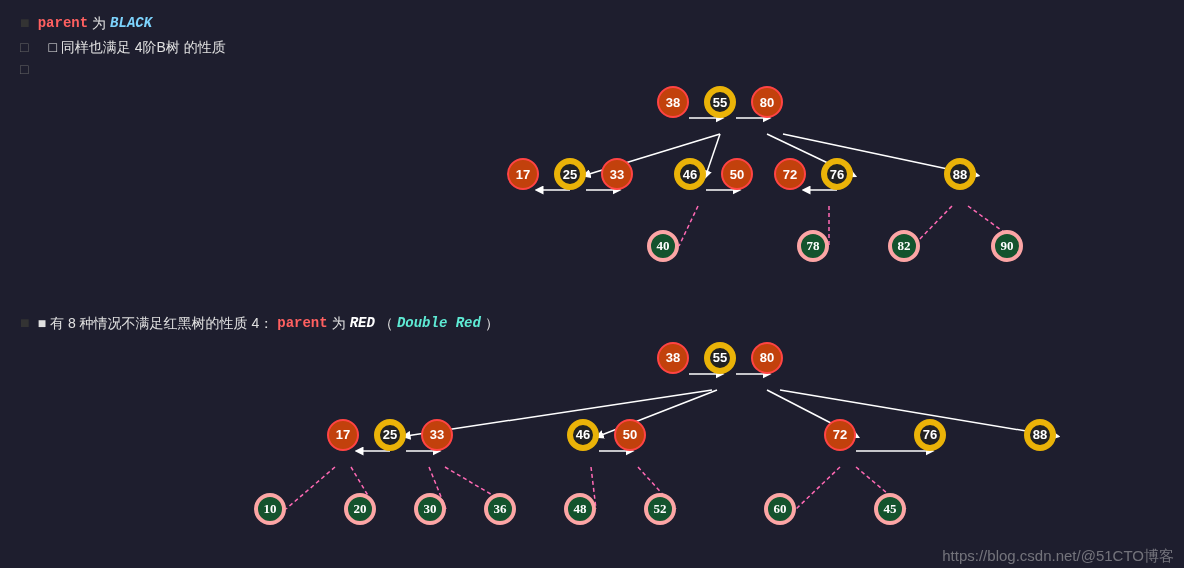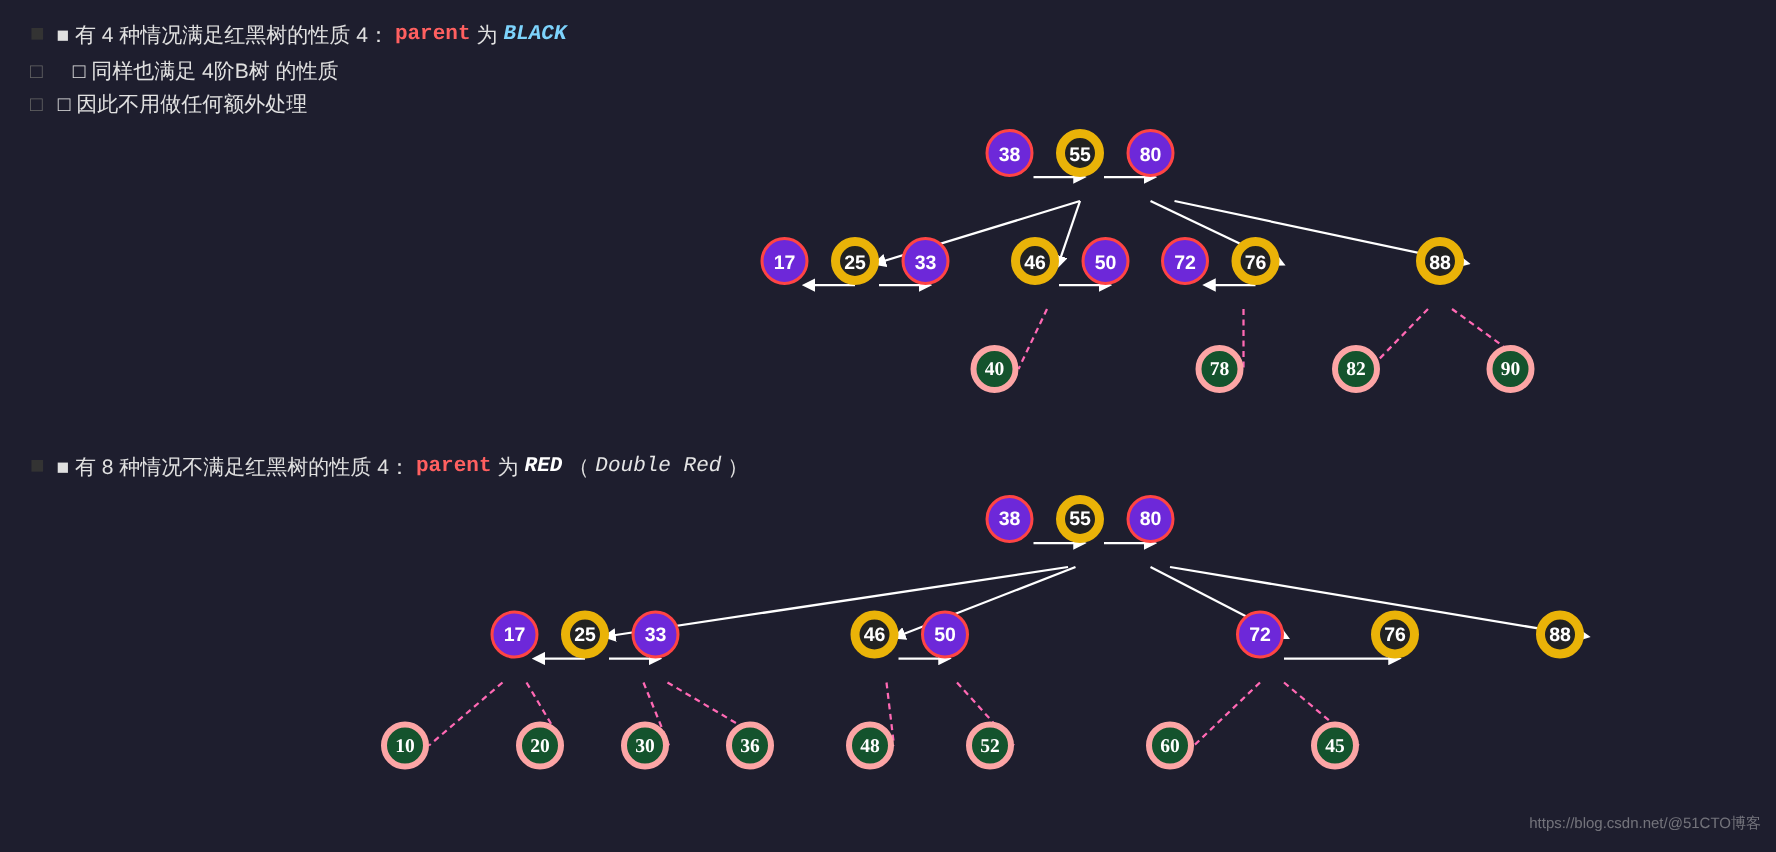"■ 有 4 种情况满足红黑树的性质 4：" span { html: <span>■ 有 4 种情况满足红黑树的性质 4：</span> -> none }
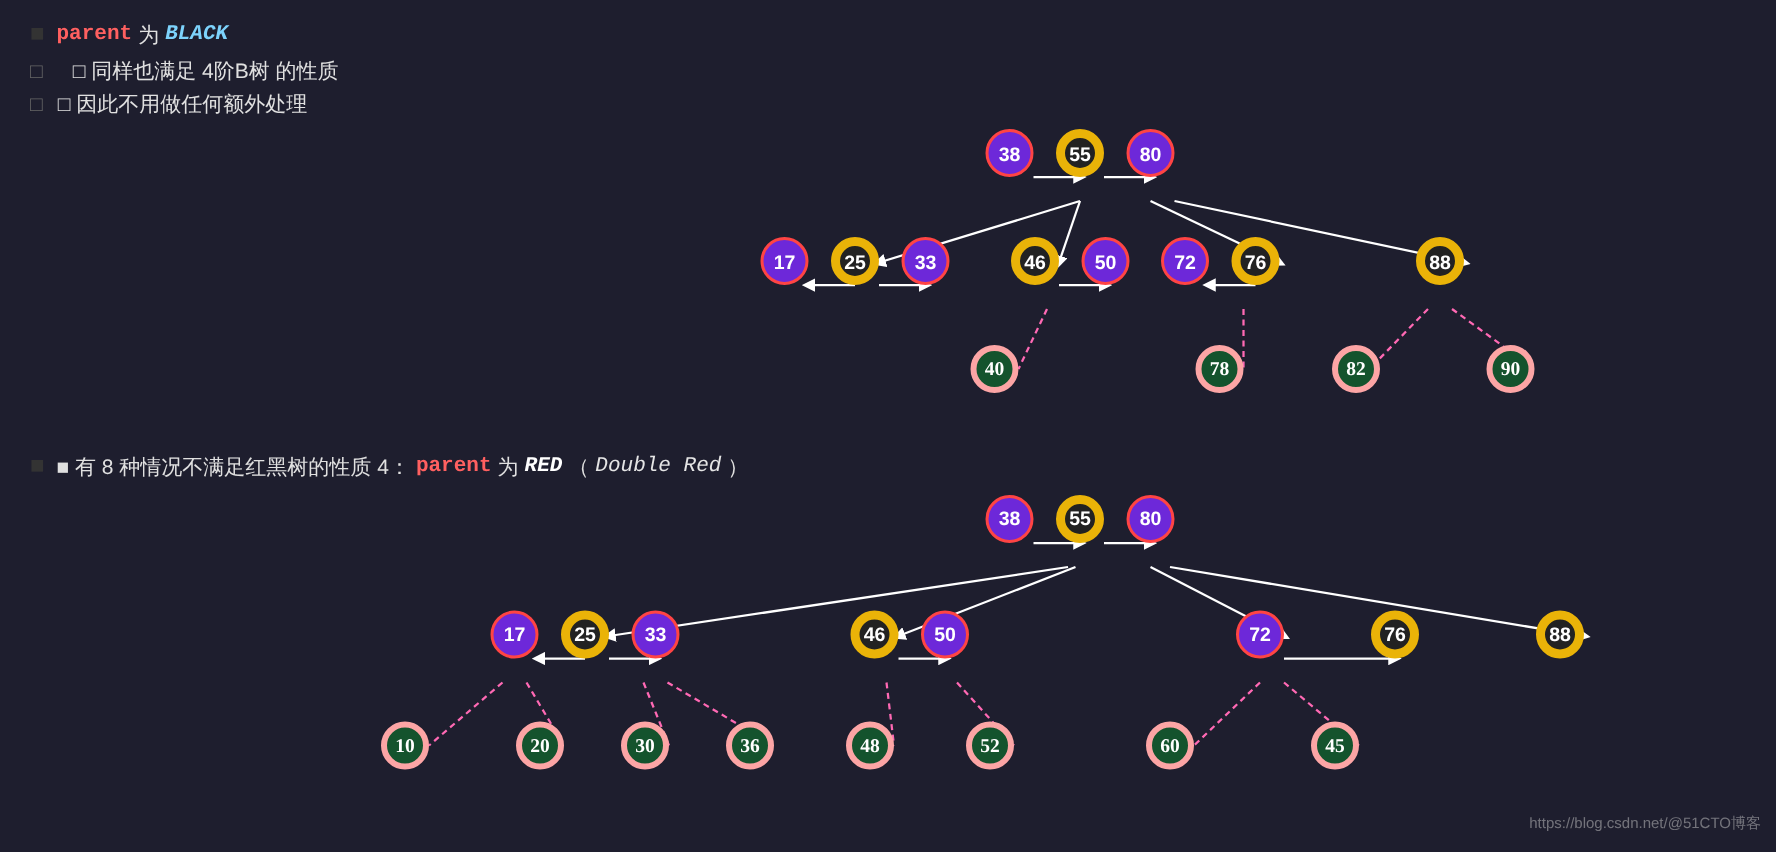"□ 因此不用做任何额外处理" span { html: <span>□ 因此不用做任何额外处理</span> -> none }
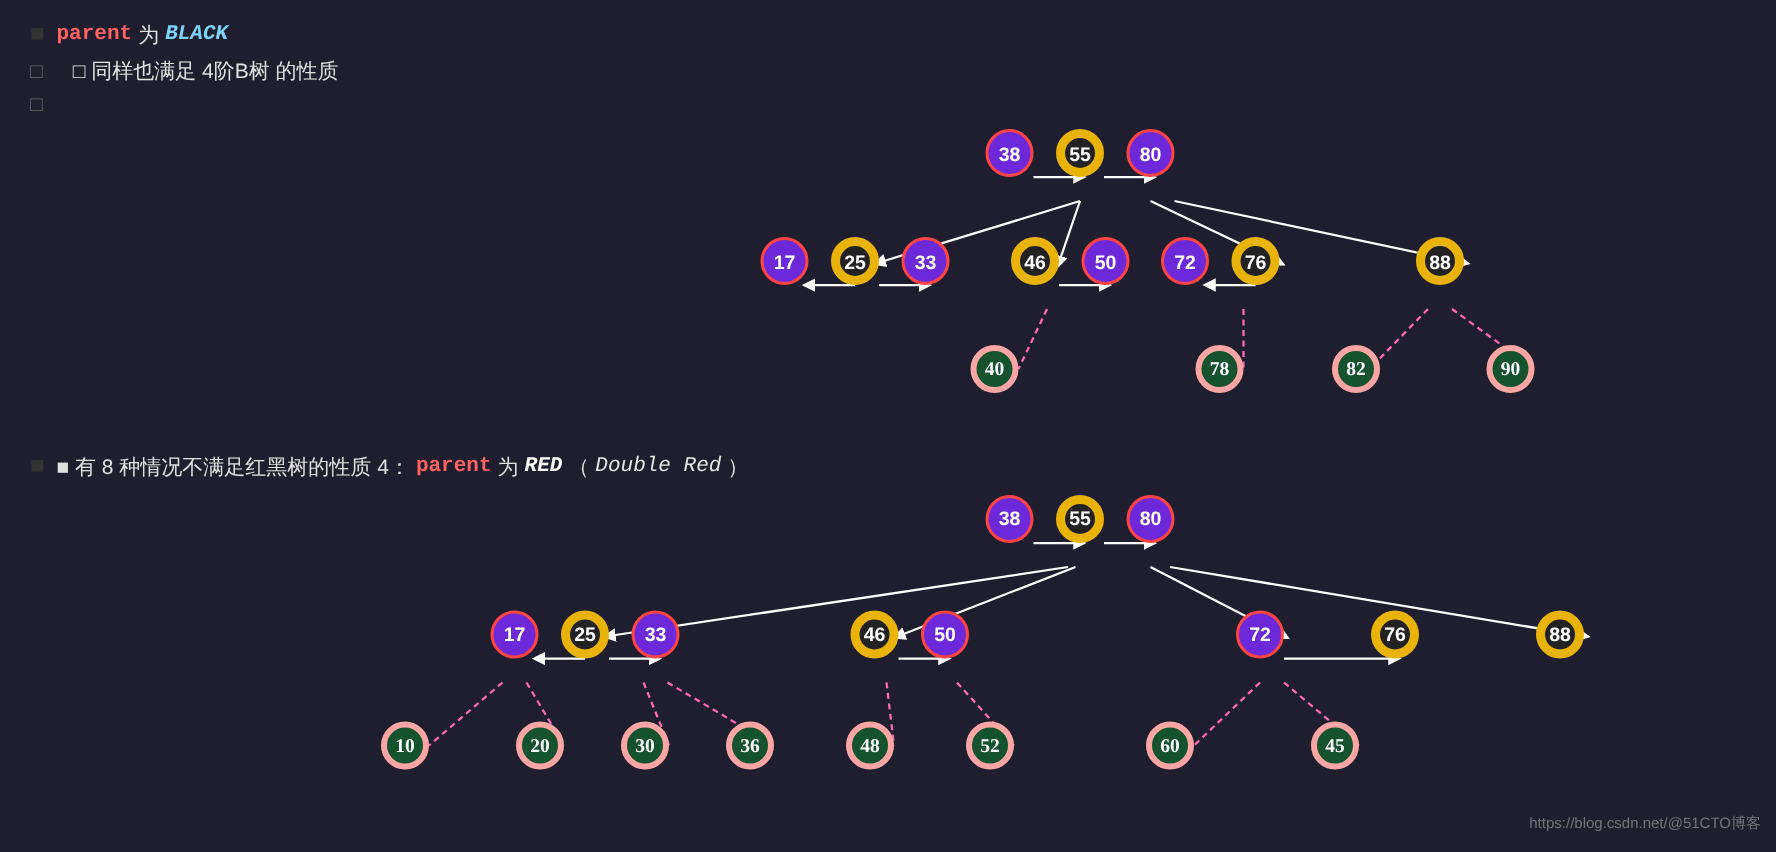"38" .node.red { background: #6d28d9 -> #c2410c }
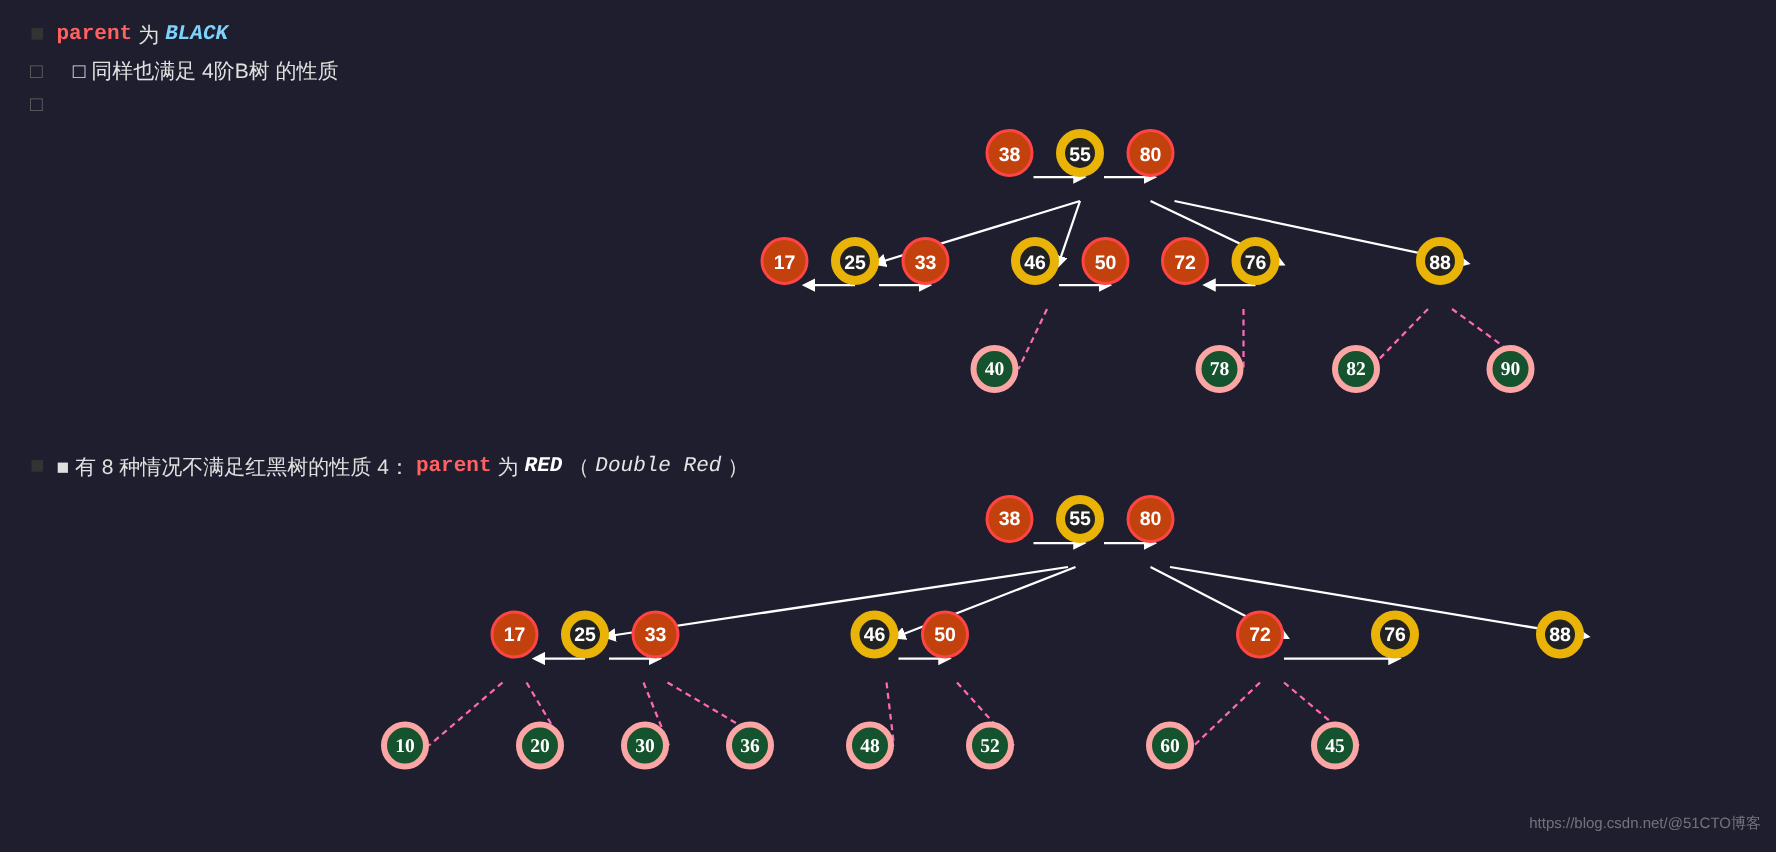"■ 有 8 种情况不满足红黑树的性质 4：" div.section { margin-top: 4px -> 16px }
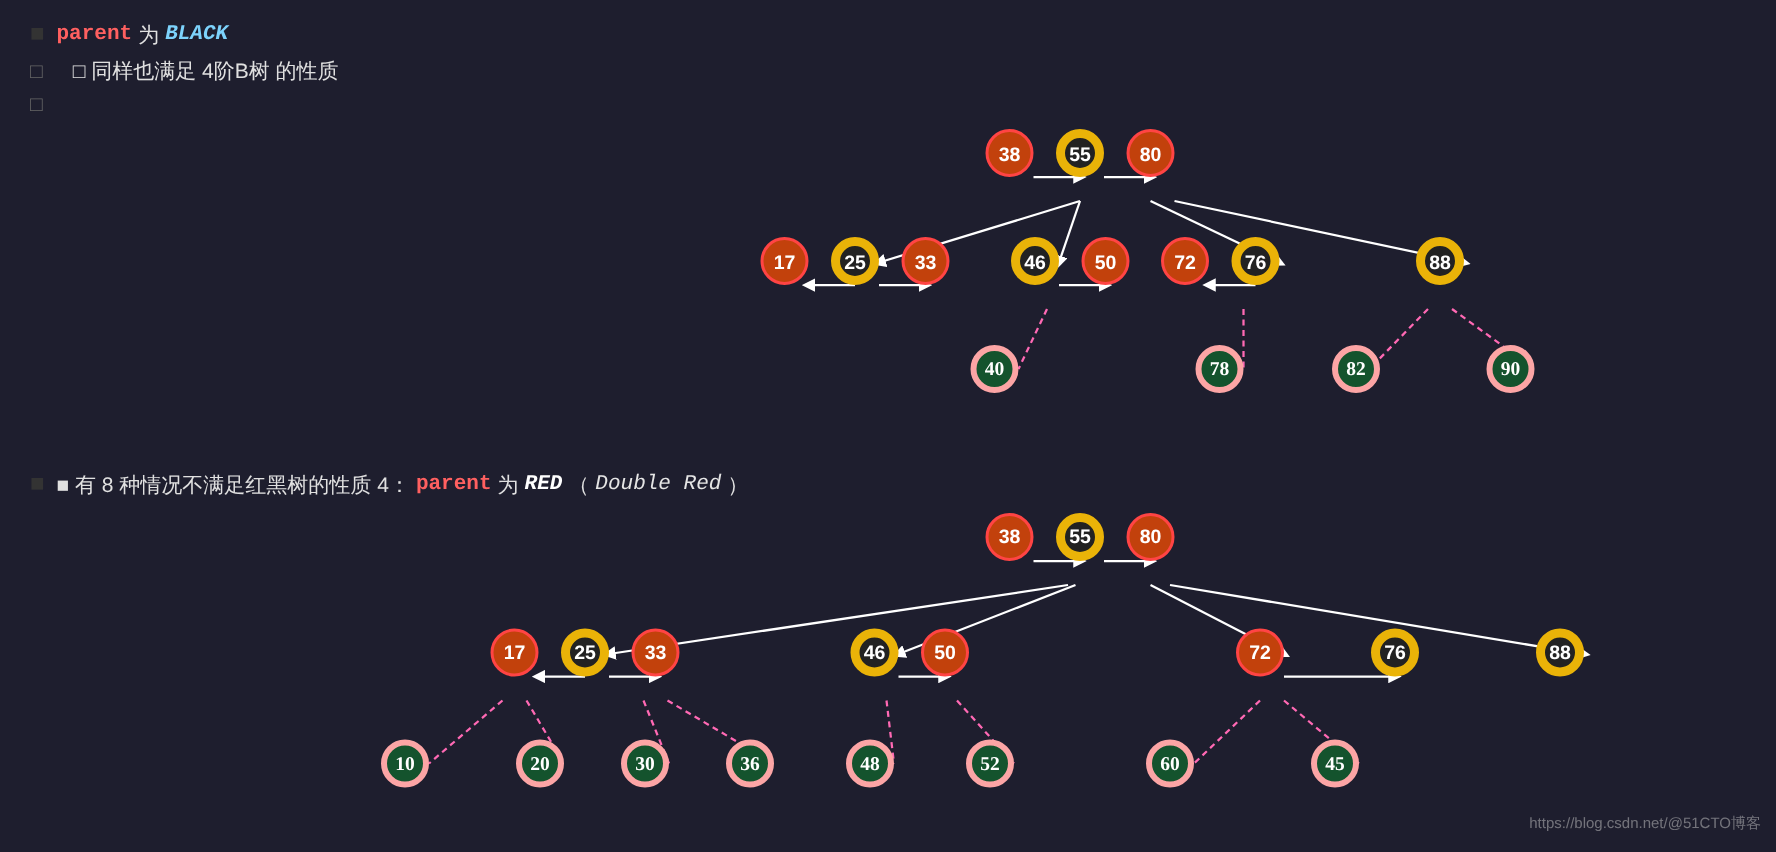"Double Red" .double-red { color: #e5e5e5 -> #5eead4; font-weight: normal -> bold }
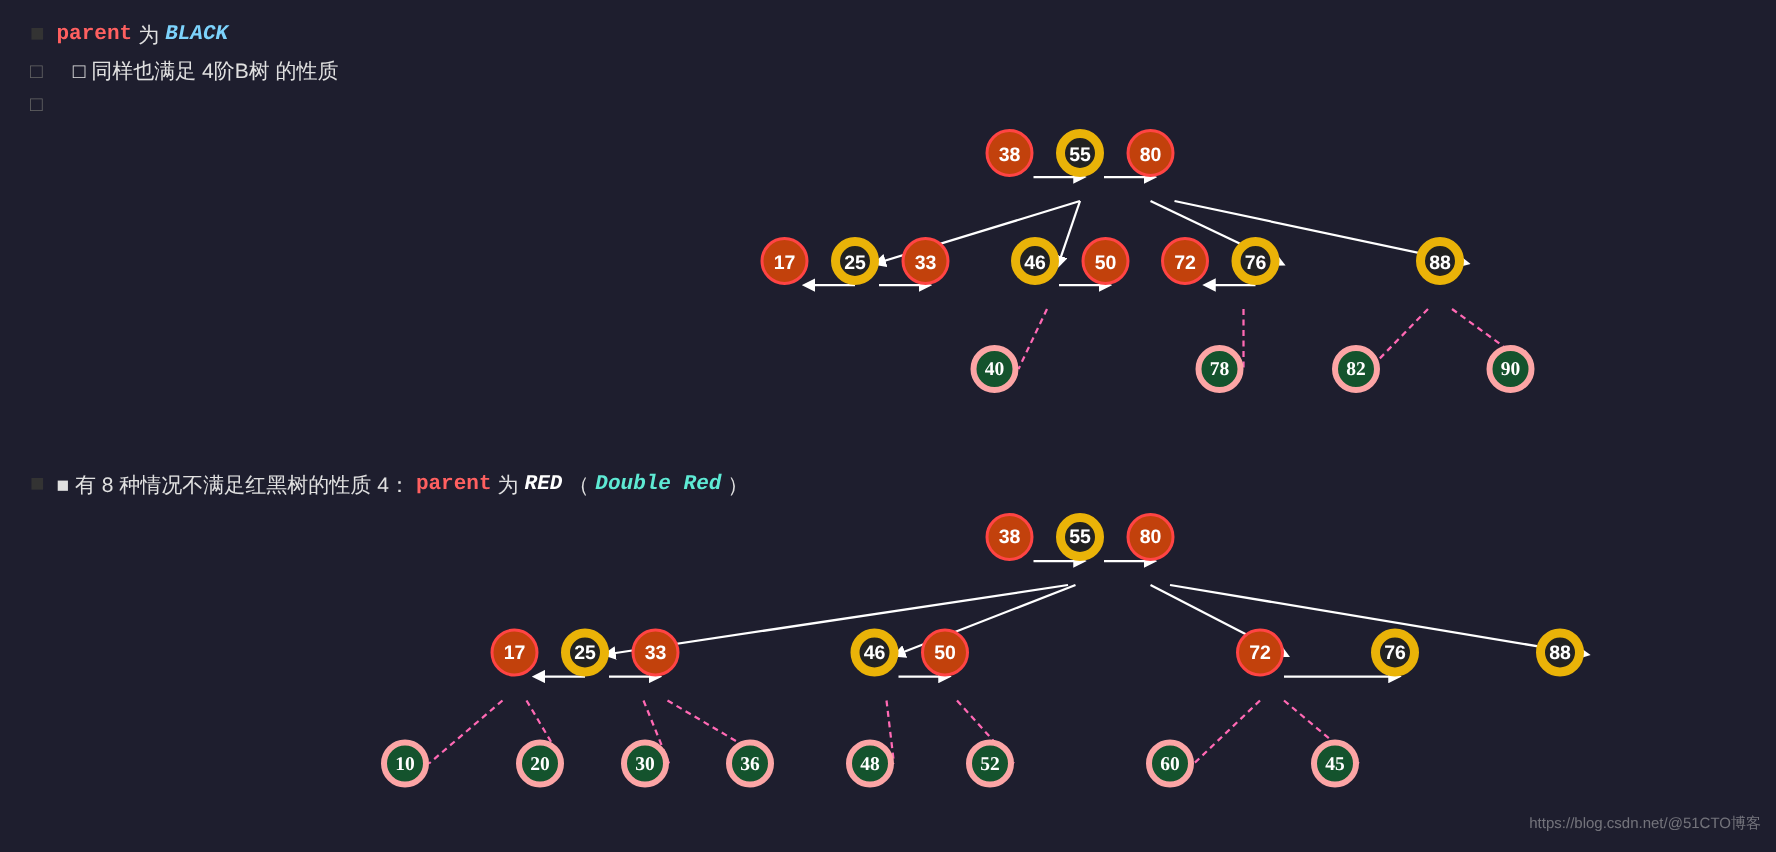"https://blog.csdn.net/@51CTO博客" div { bottom: 12px -> 2px; font-size: 10px -> 15px }
